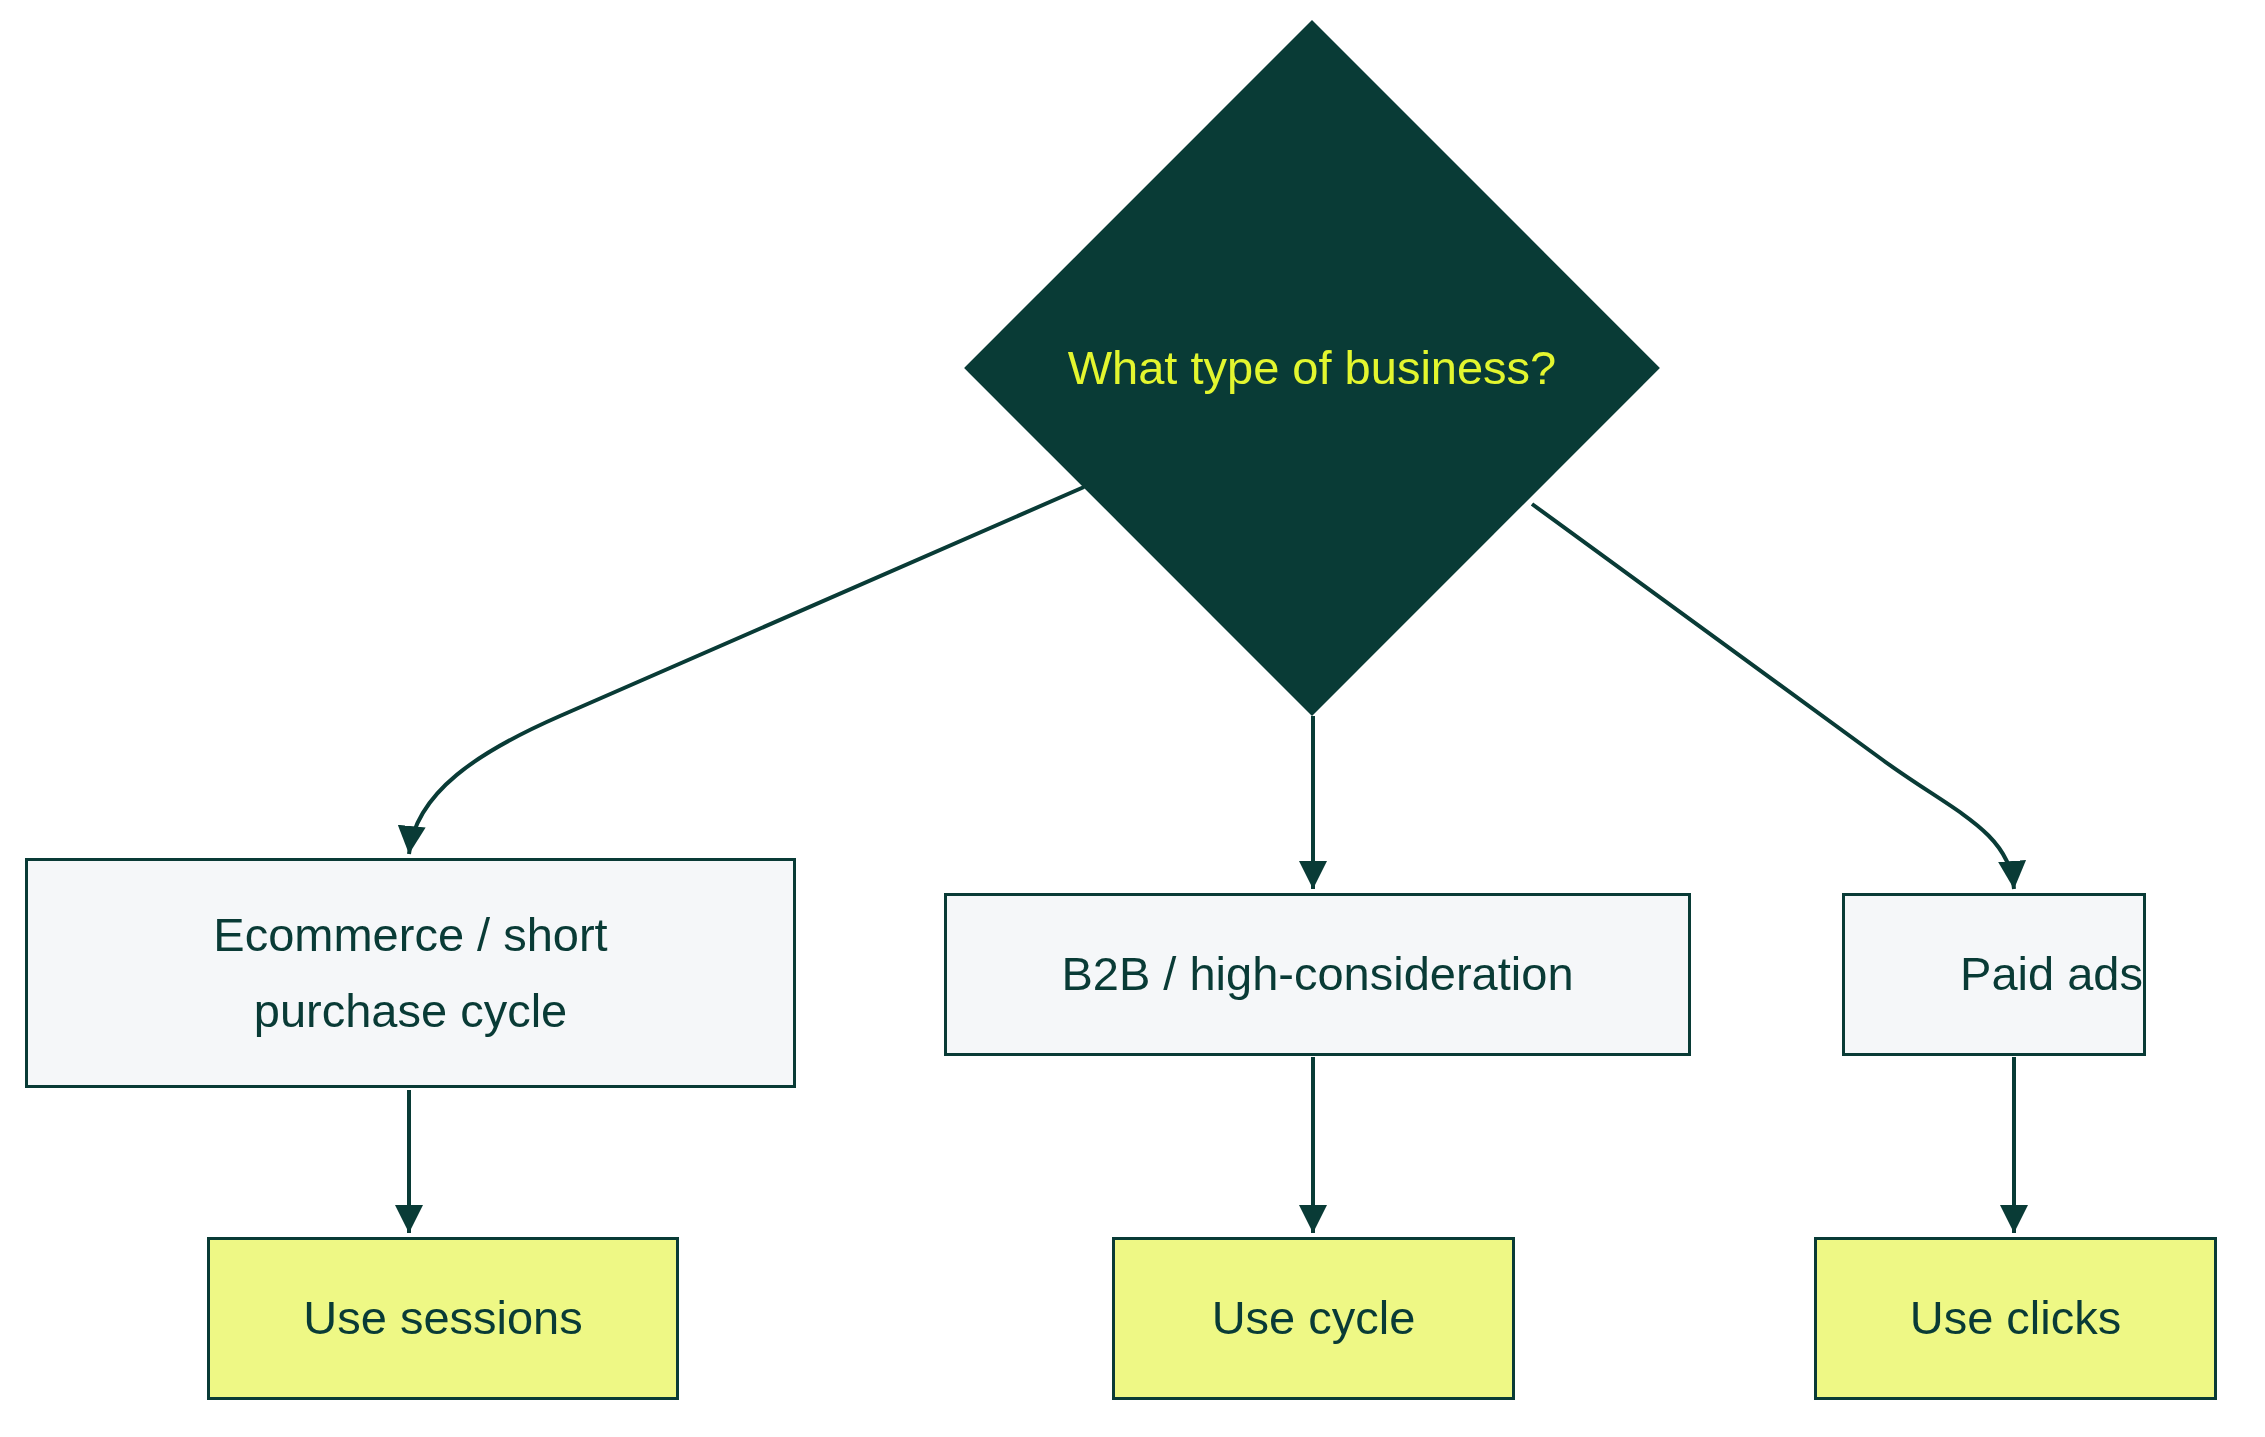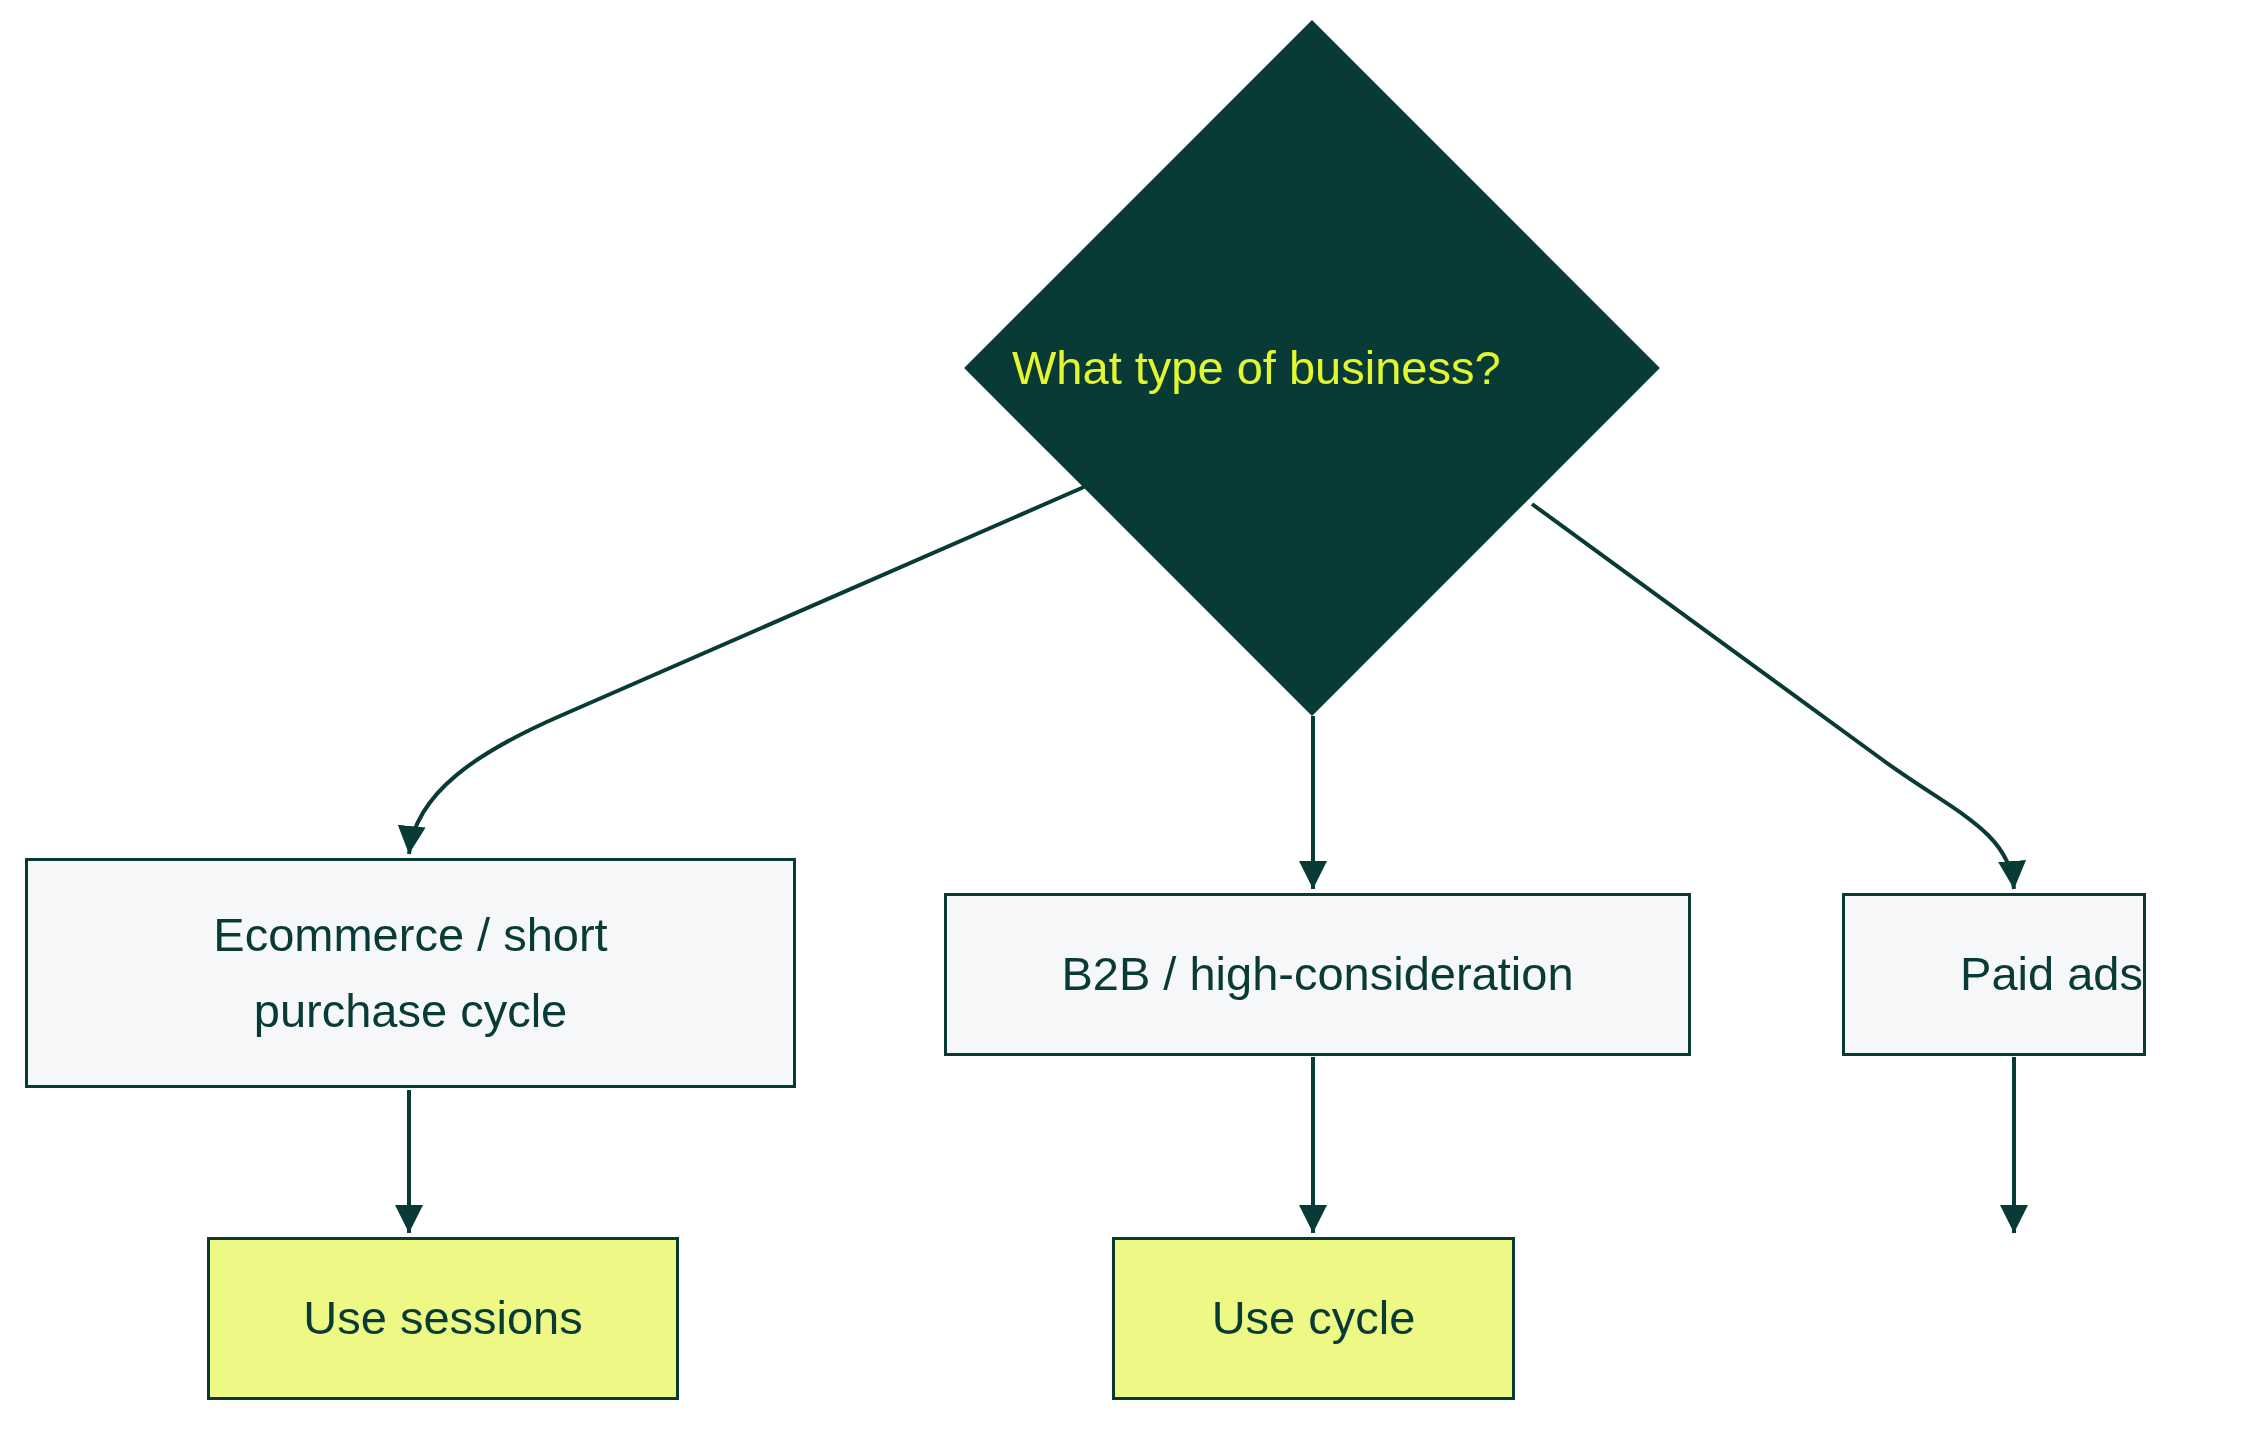"What type of business?" .decision-label { text-align: none -> center }
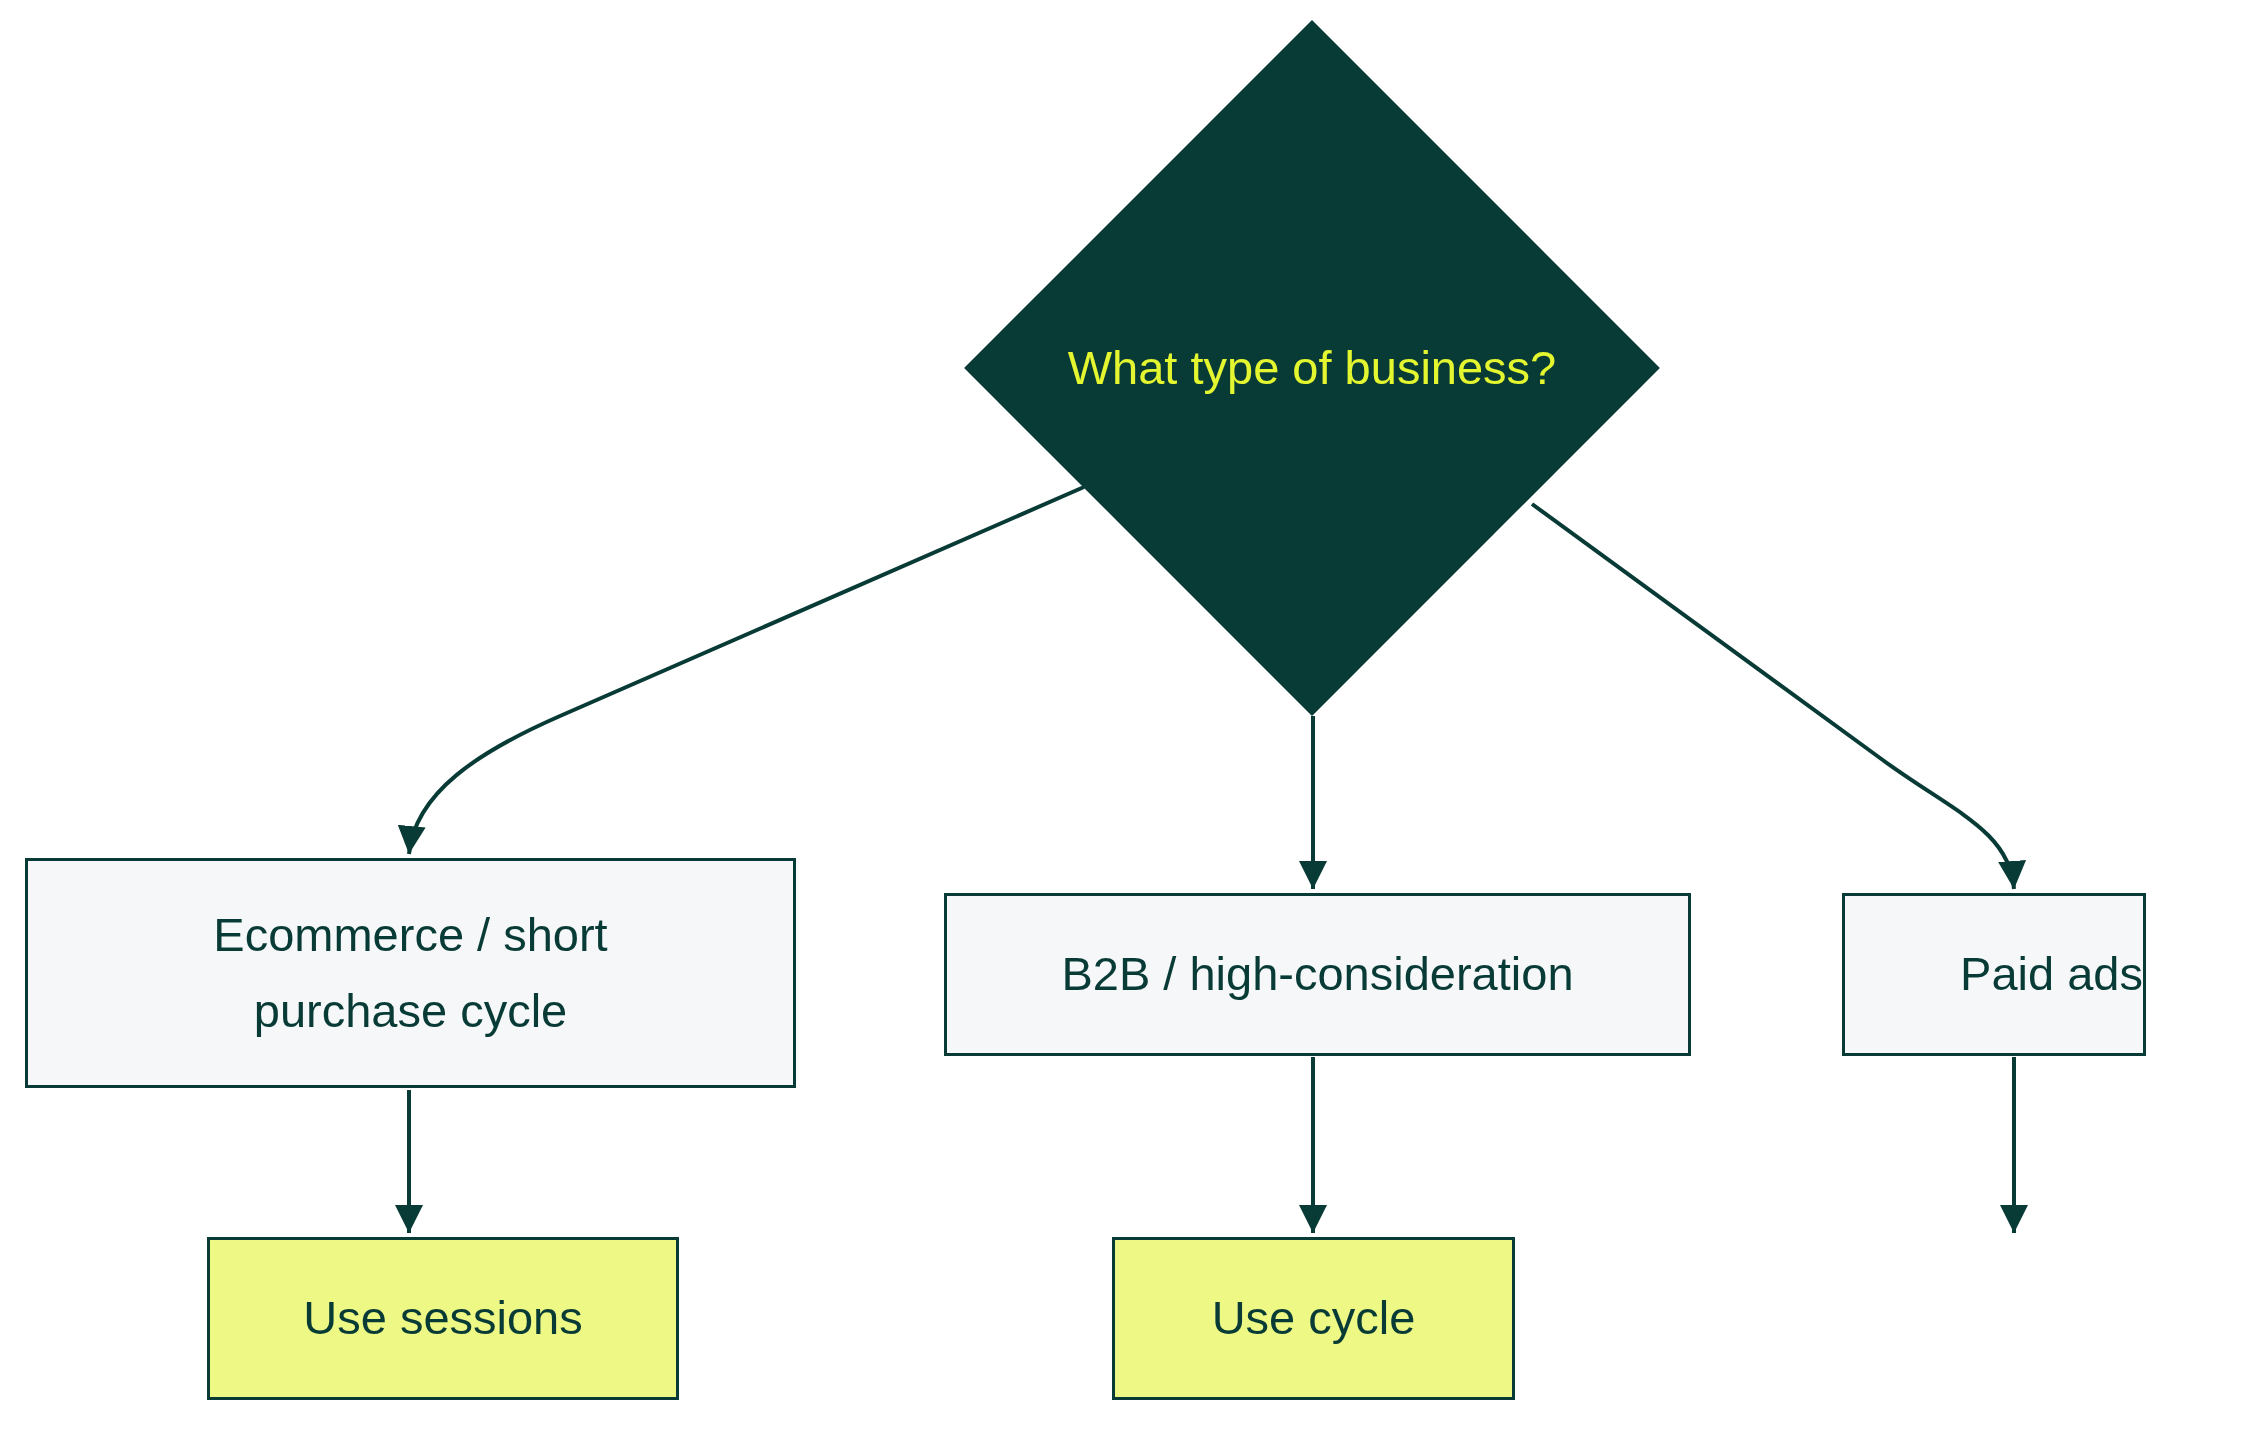"Use clicks" div.node { html: none -> <div> <span>Use clicks</span> </div> }
